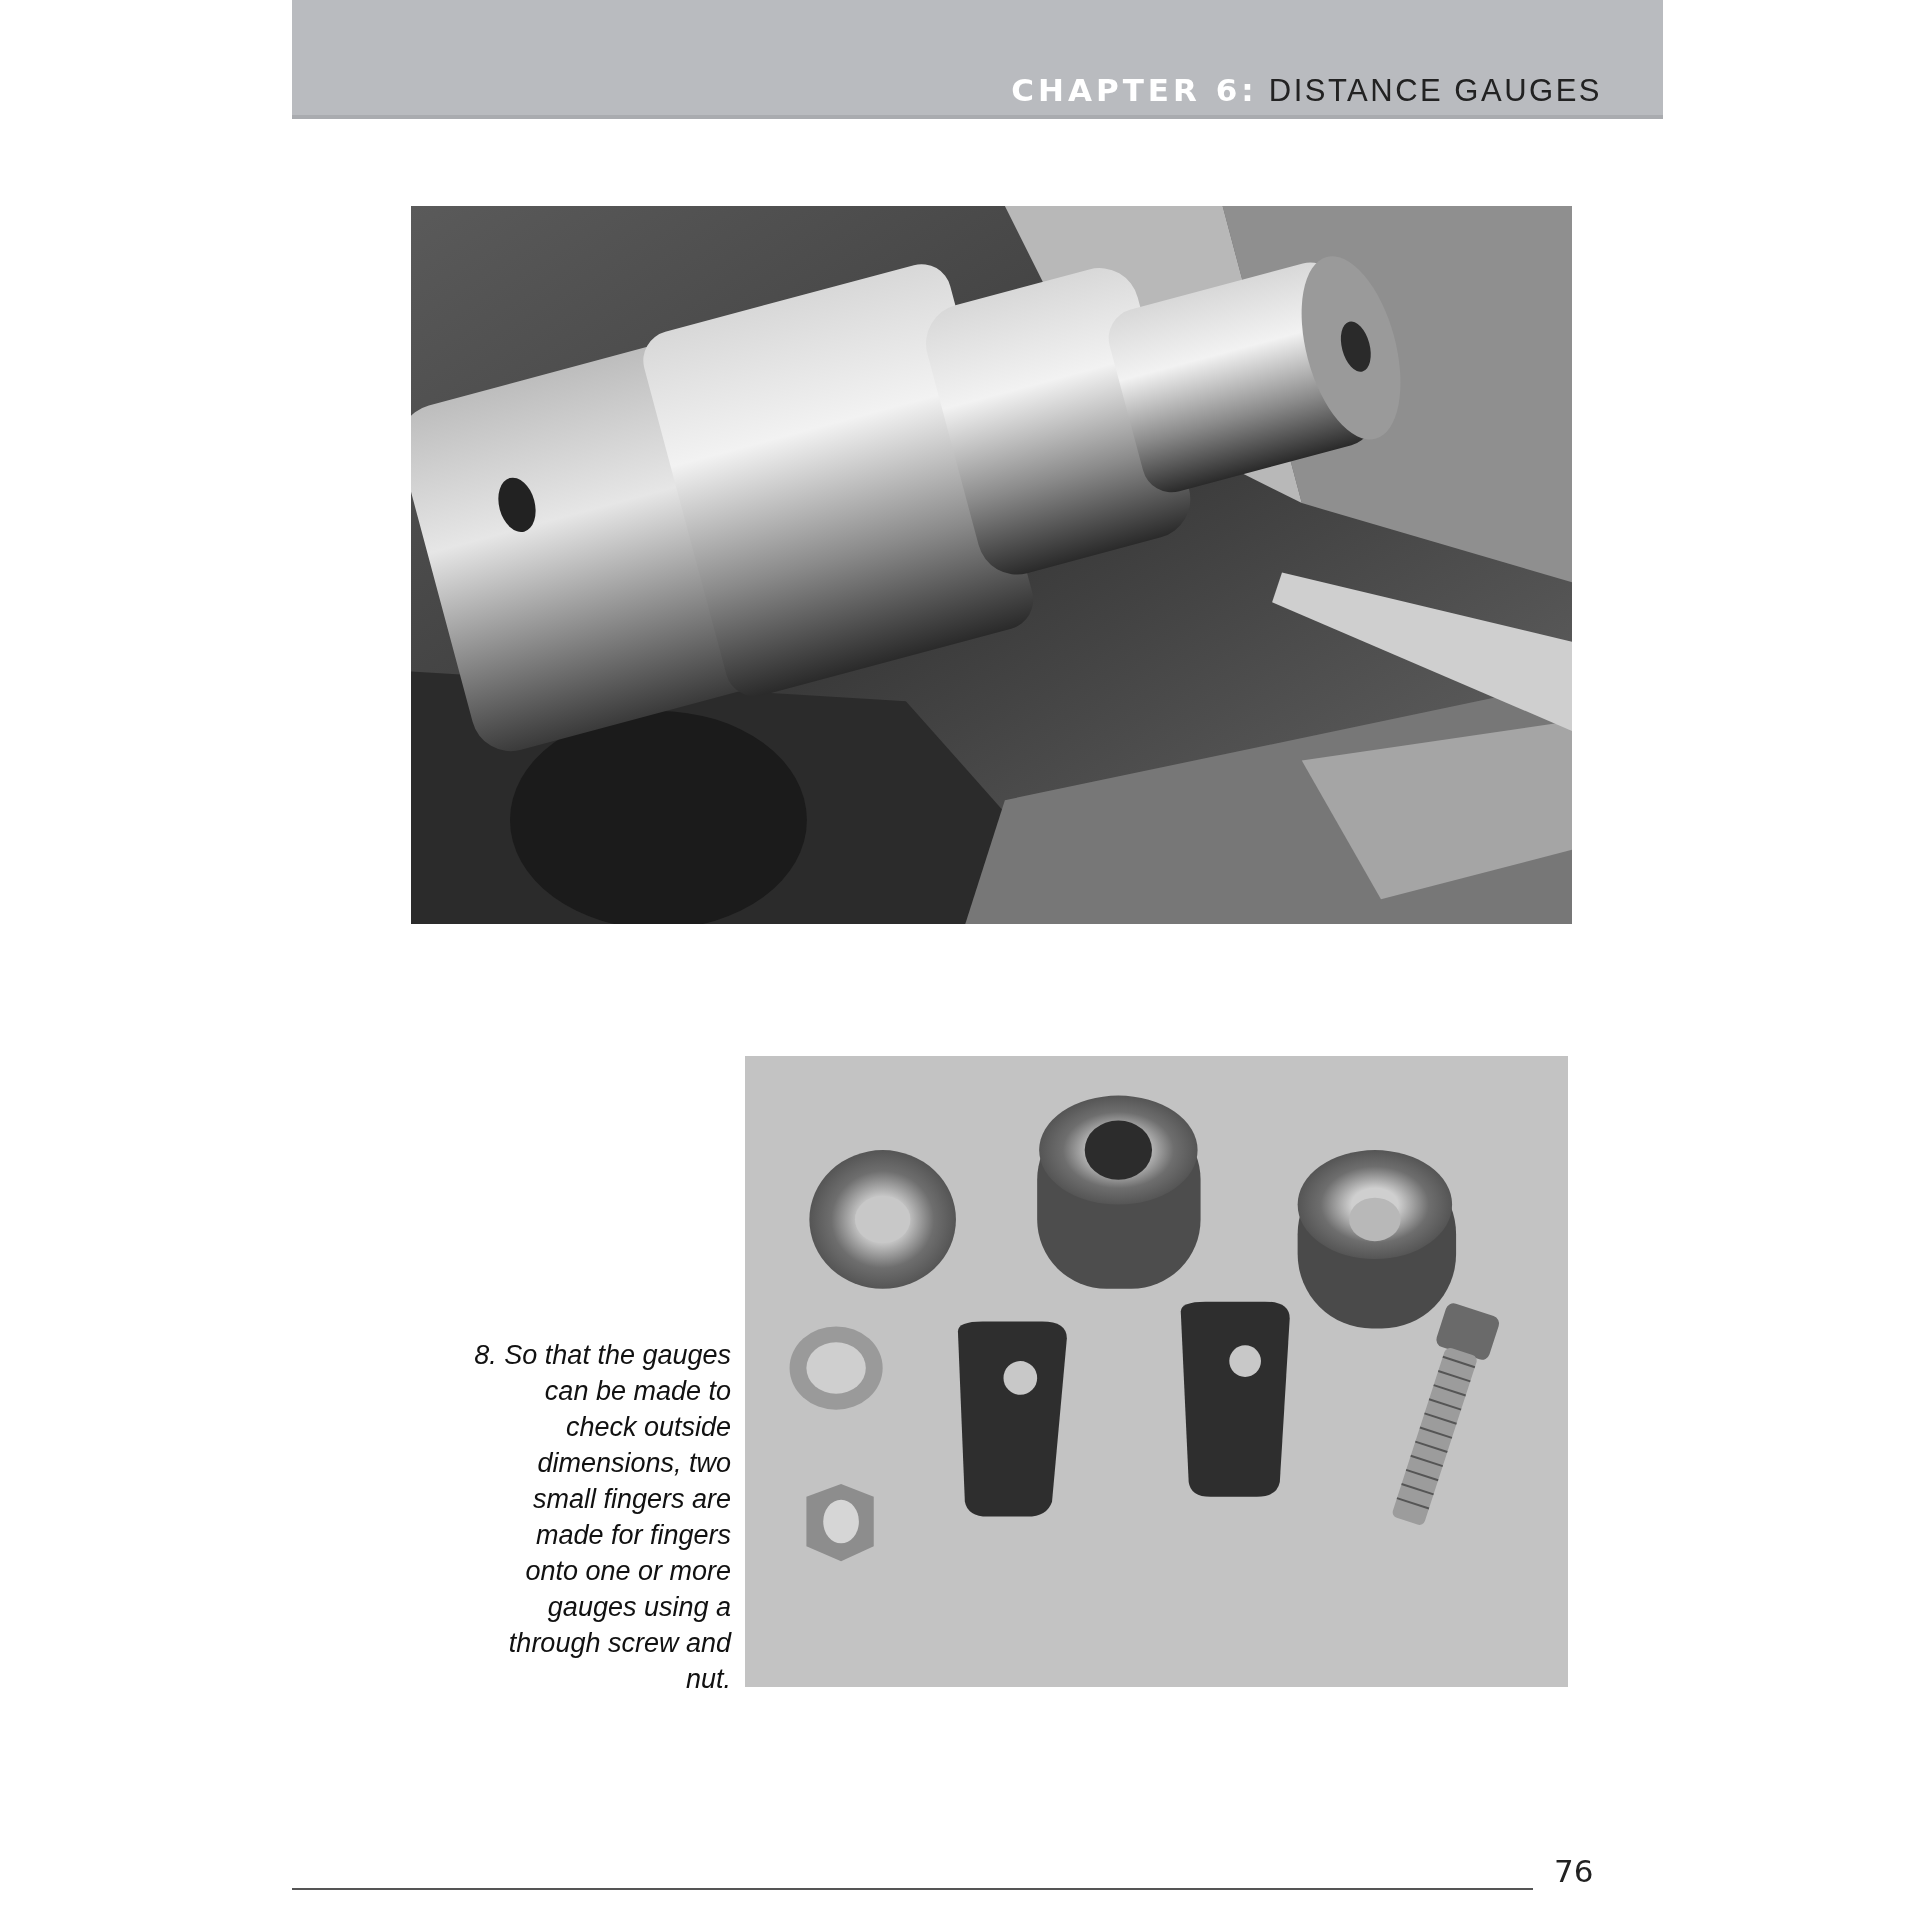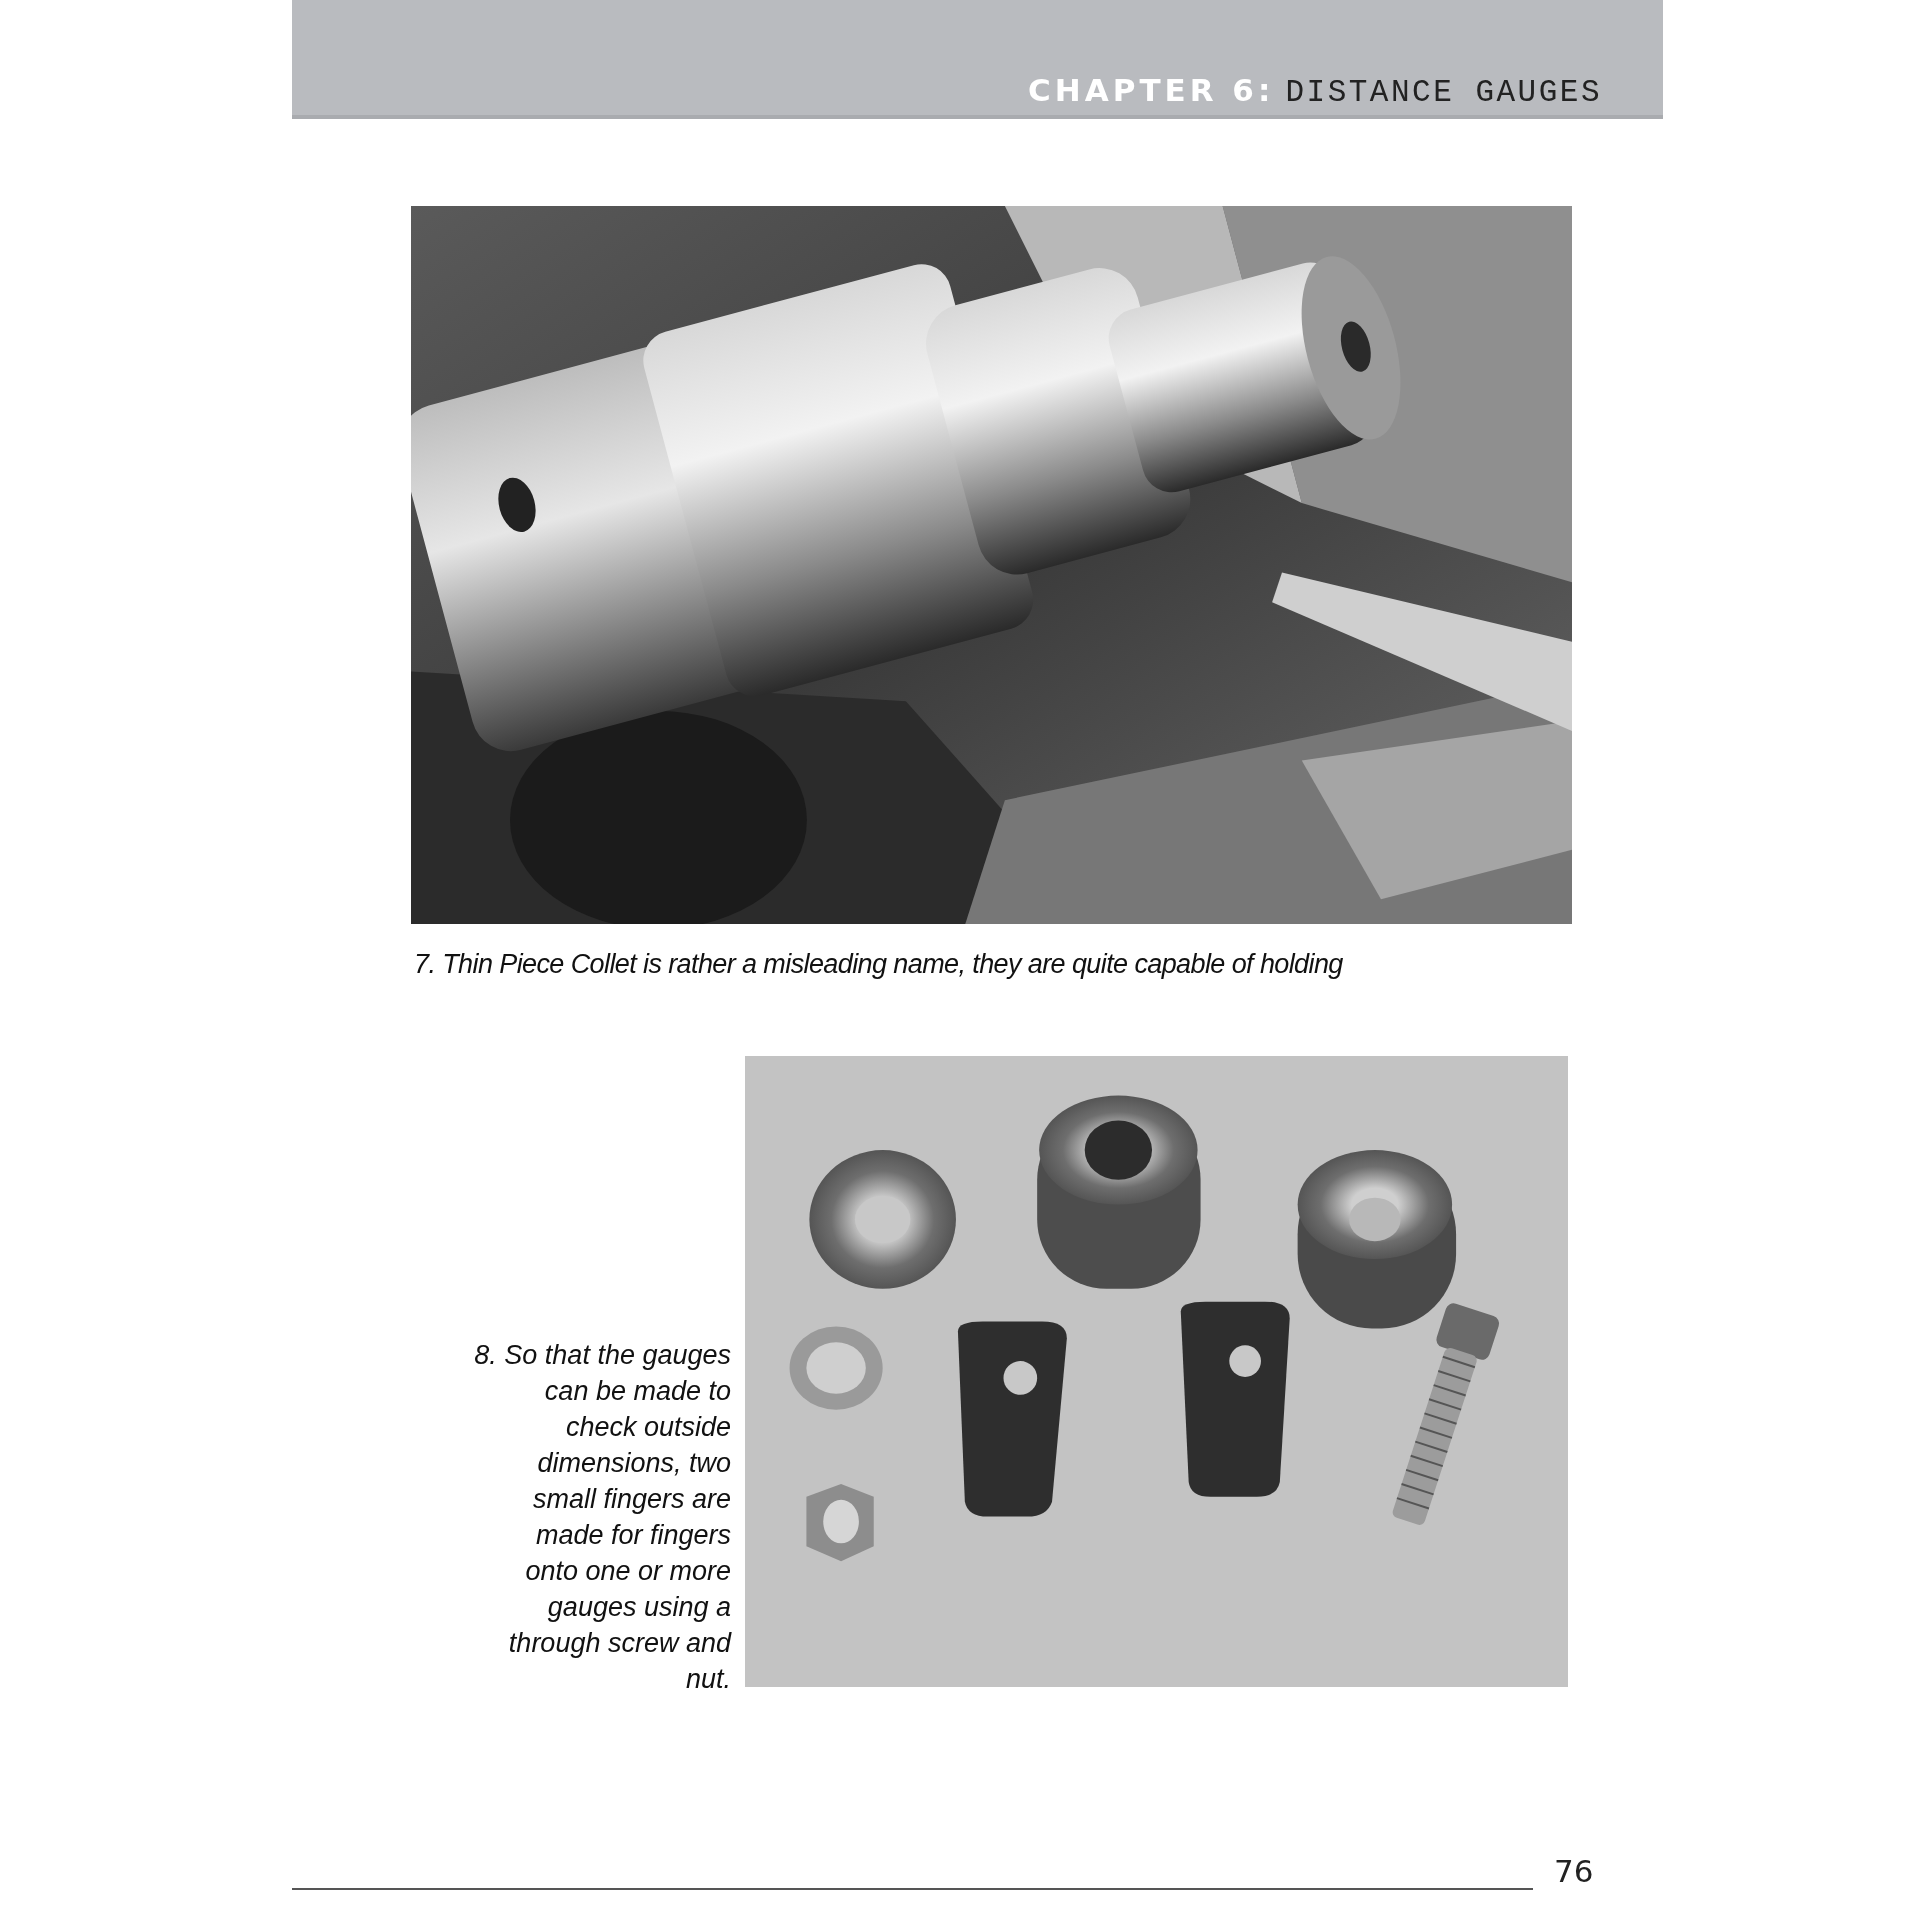"DISTANCE GAUGES" .chapter-title { font-family: Liberation Mono, monospace -> Liberation Sans, sans-serif }
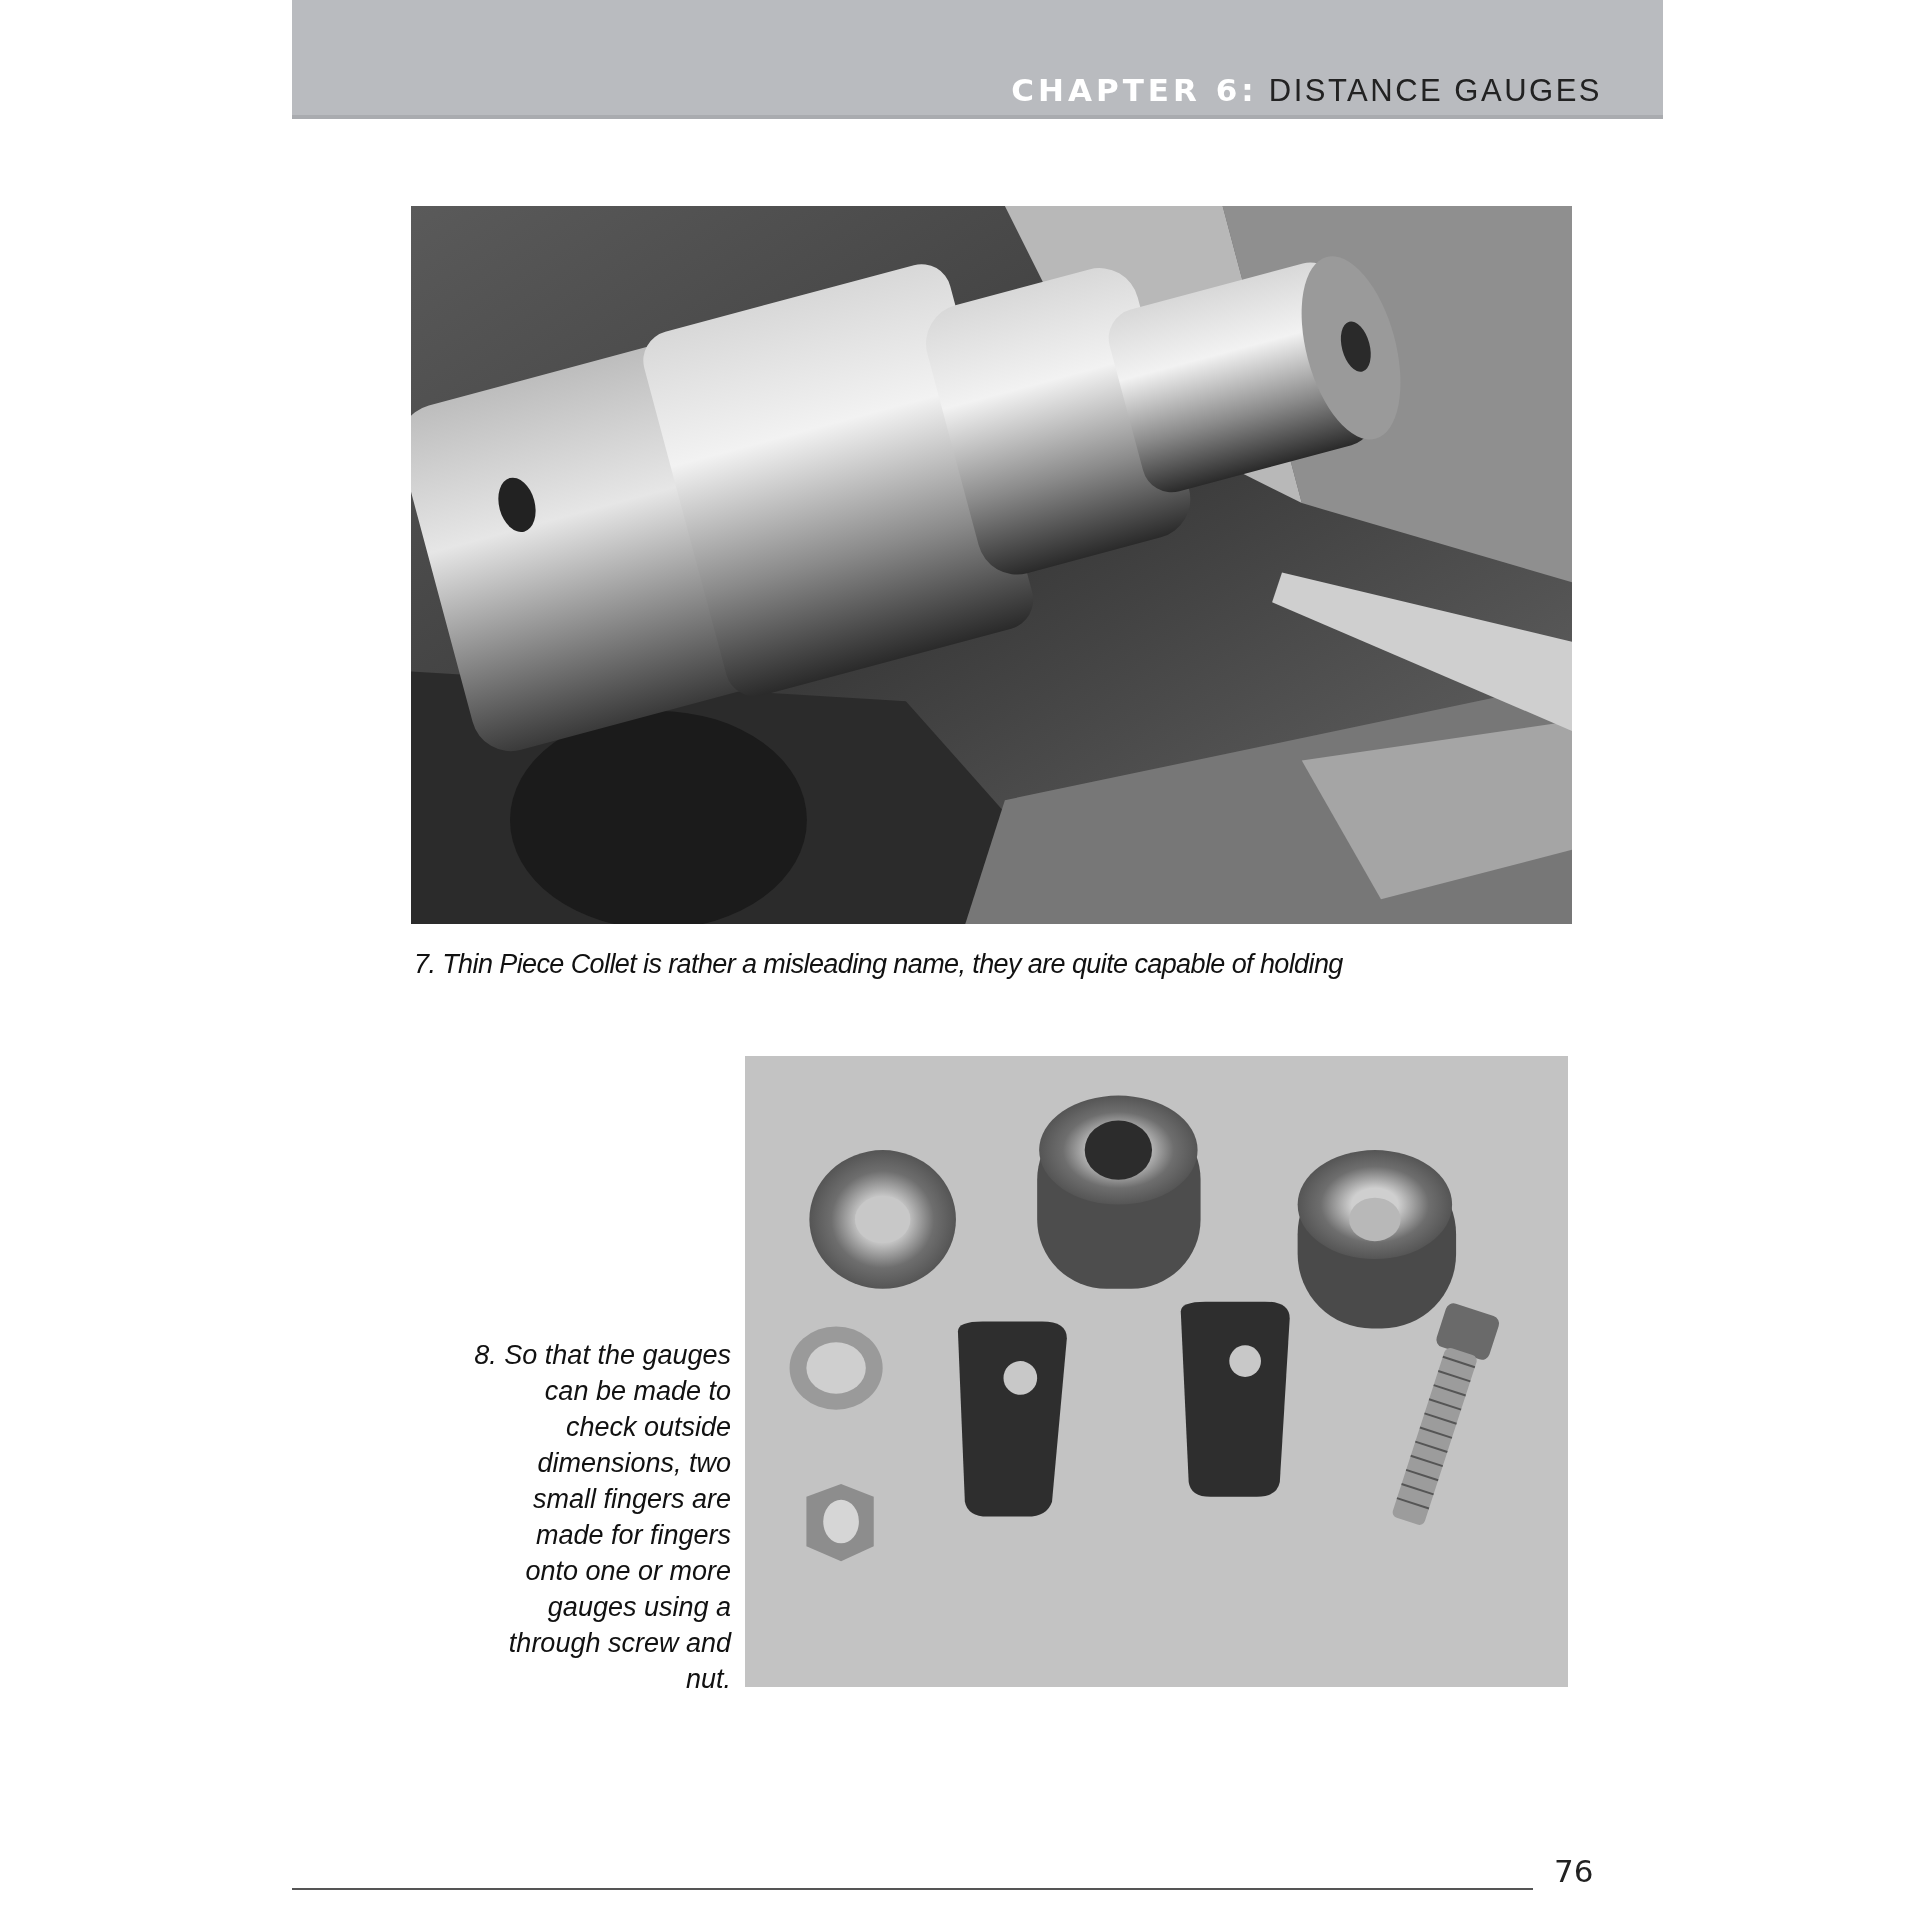"7. Thin Piece Collet is" div { html: <div>7. Thin Piece Collet is rather a misleading name, they are quite capable of holding</div> -> none }
